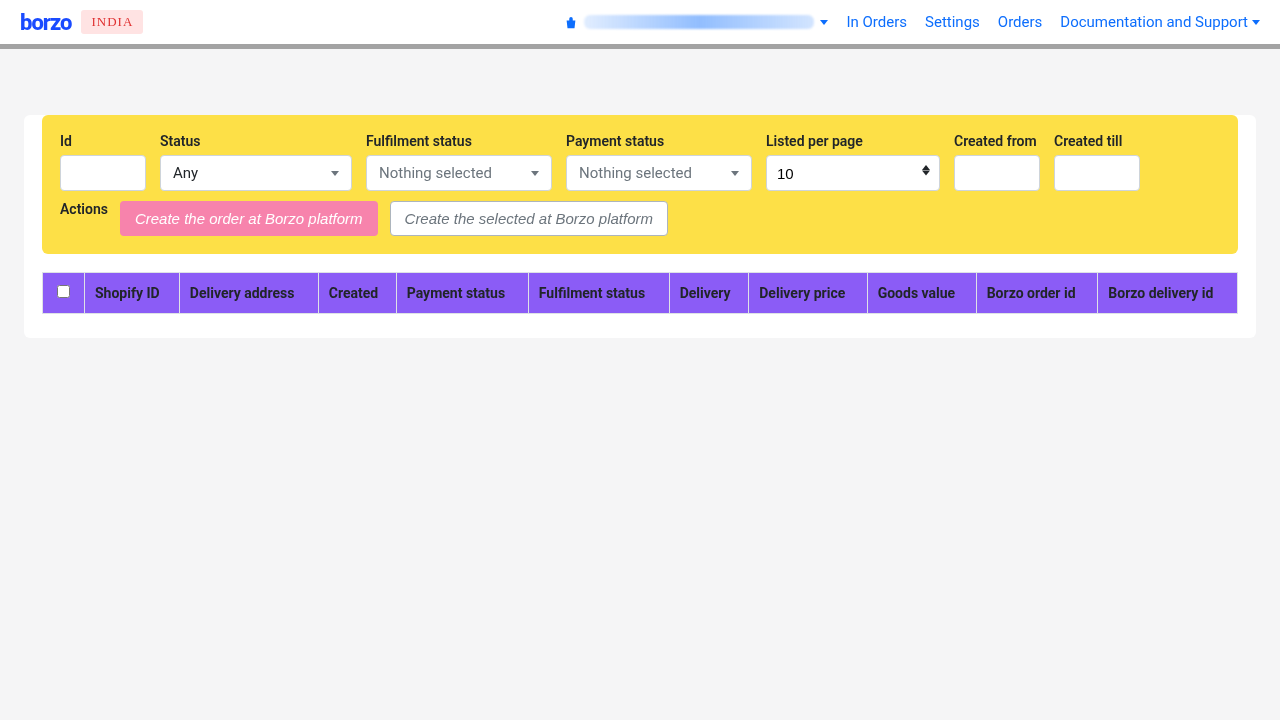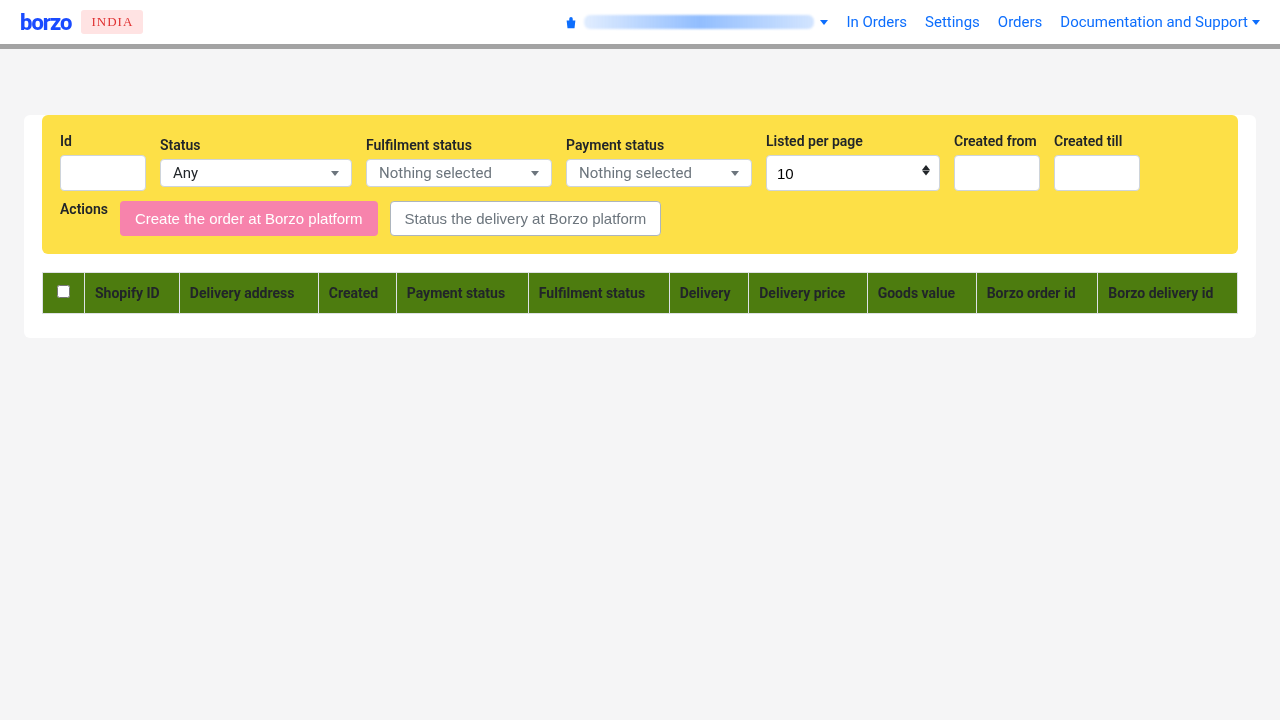"Any" .select-display { height: 28px -> 36px }
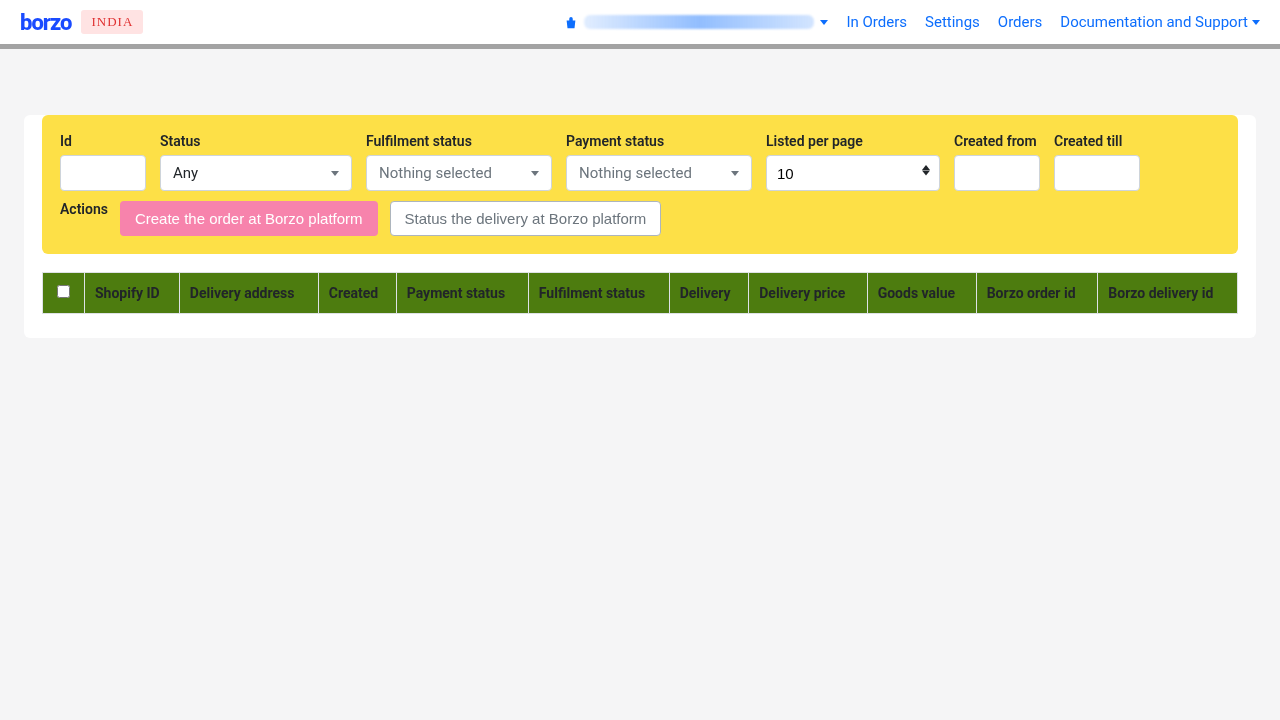"Create the order at Borzo" .btn { font-style: none -> italic }
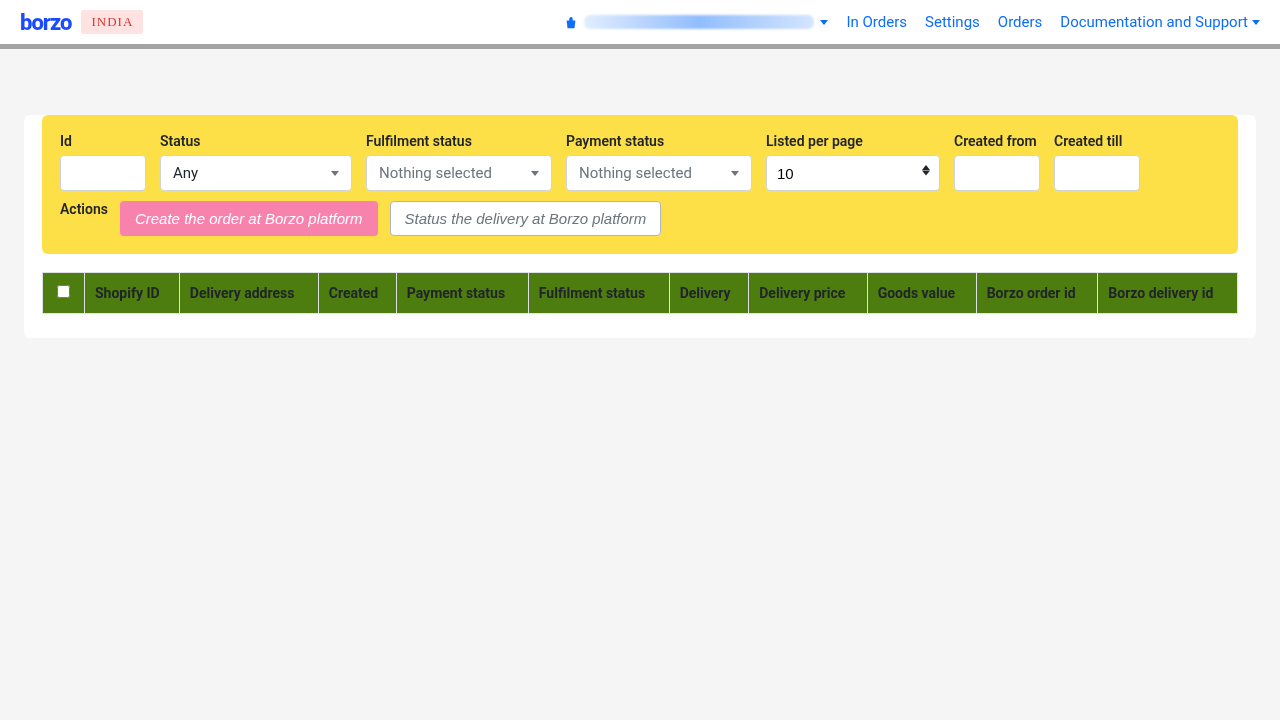"Status the delivery at Borzo" button.btn { text: Status the delivery -> Create the selected }
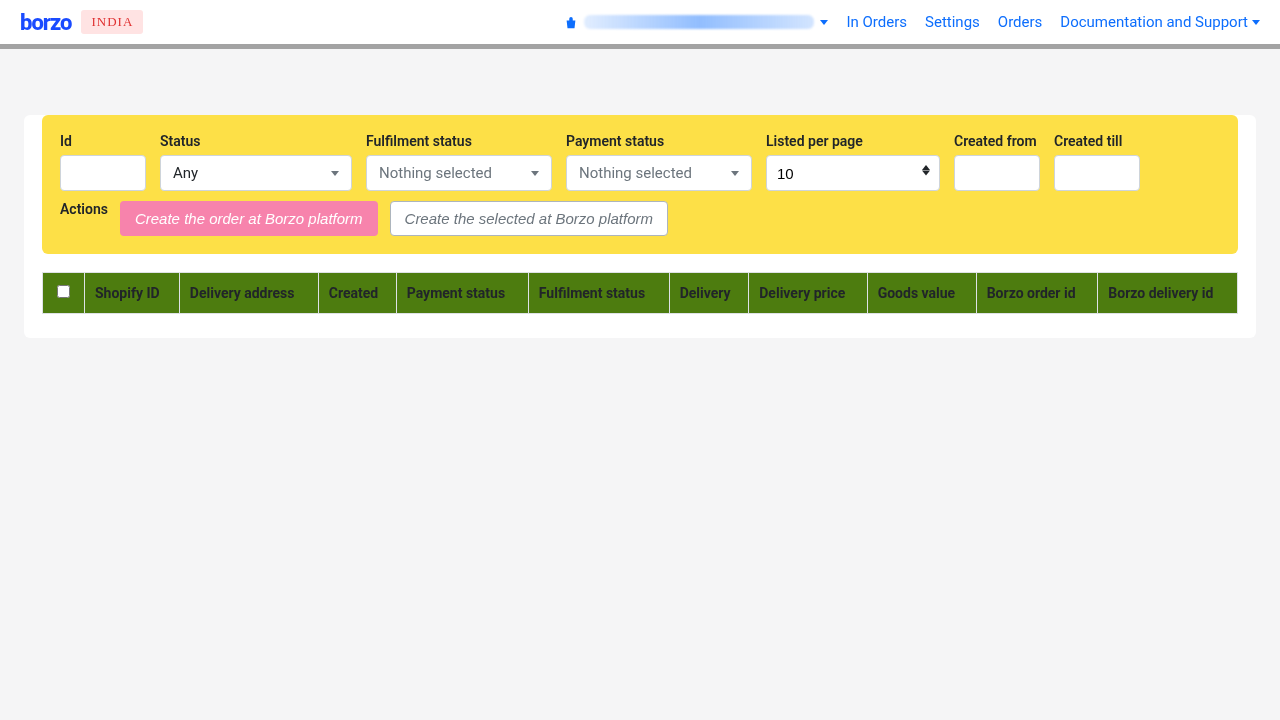"Shopify ID" th { background: #4d7c0f -> #8b5cf6 }
